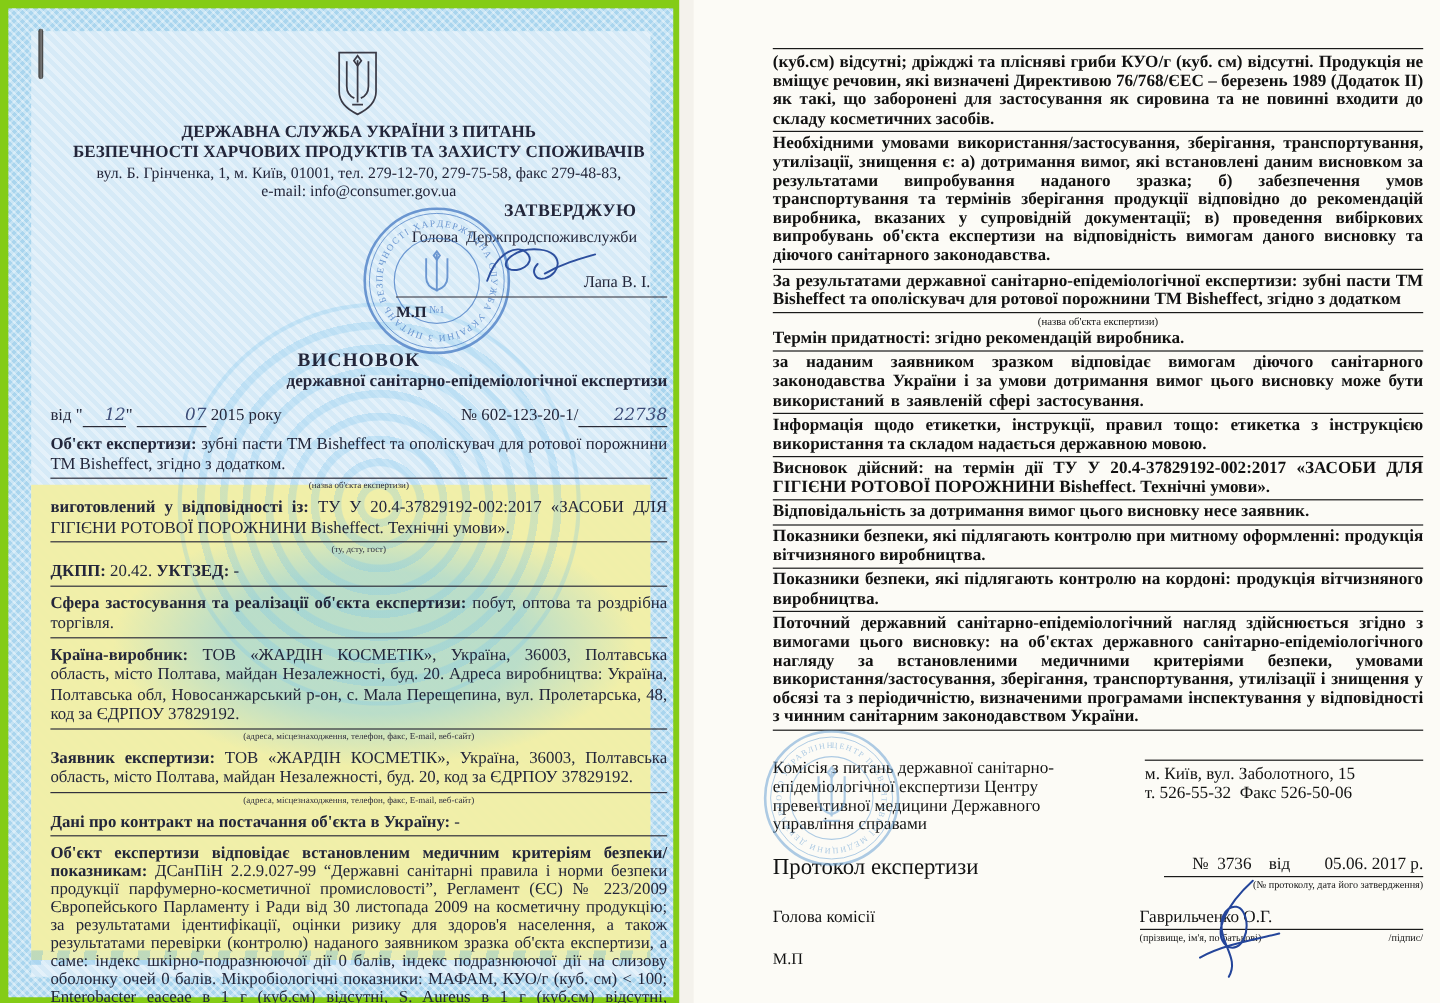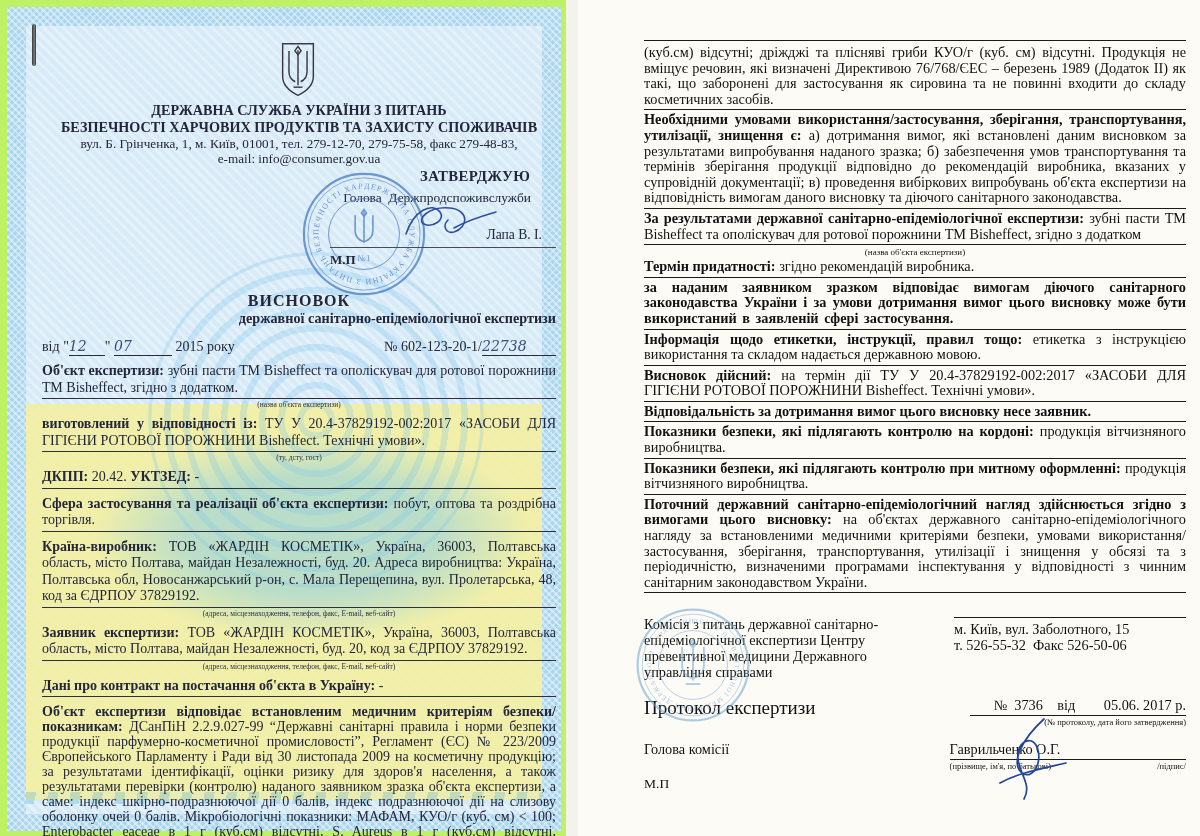"(куб.см) відсутні; дріжджі та плісняві" .rsec { font-weight: none -> bold }
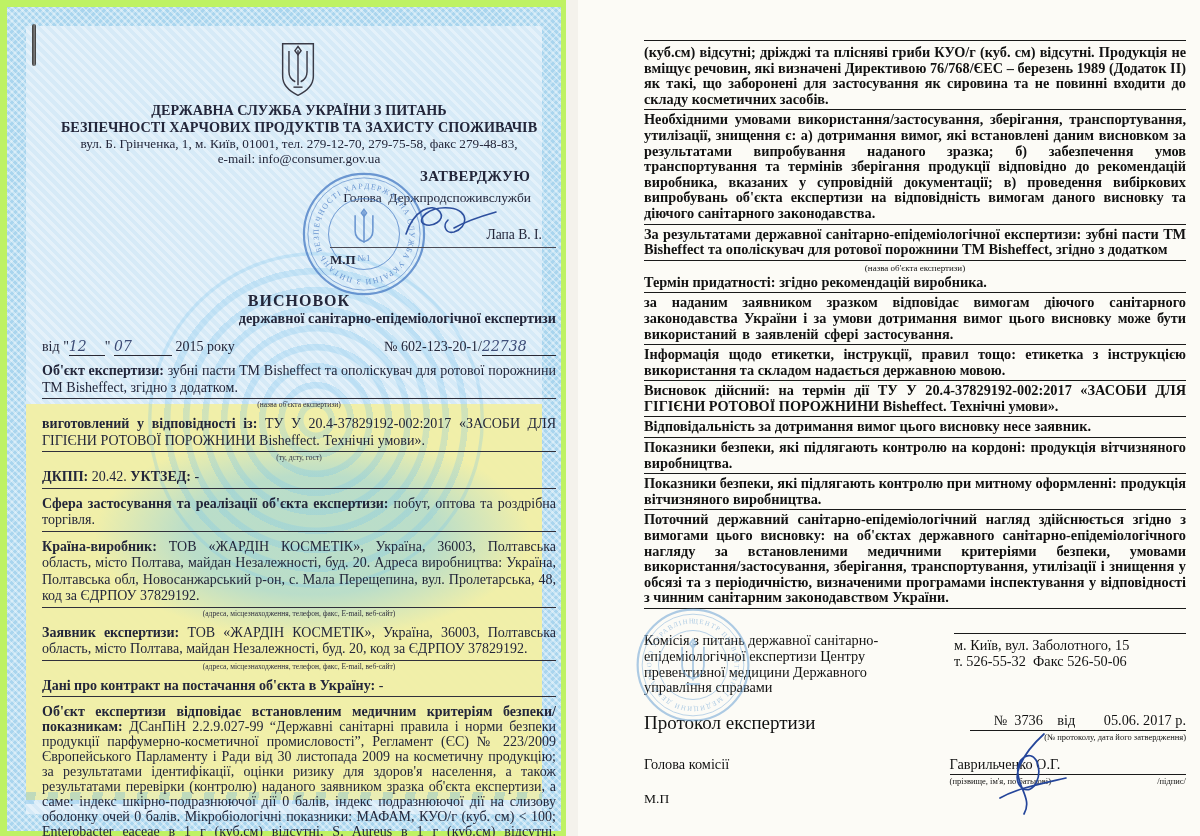"ДЕРЖАВНА СЛУЖБА УКРАЇНИ З ПИТАНЬ" .page-left { background: #bef264 -> #84cc16 }
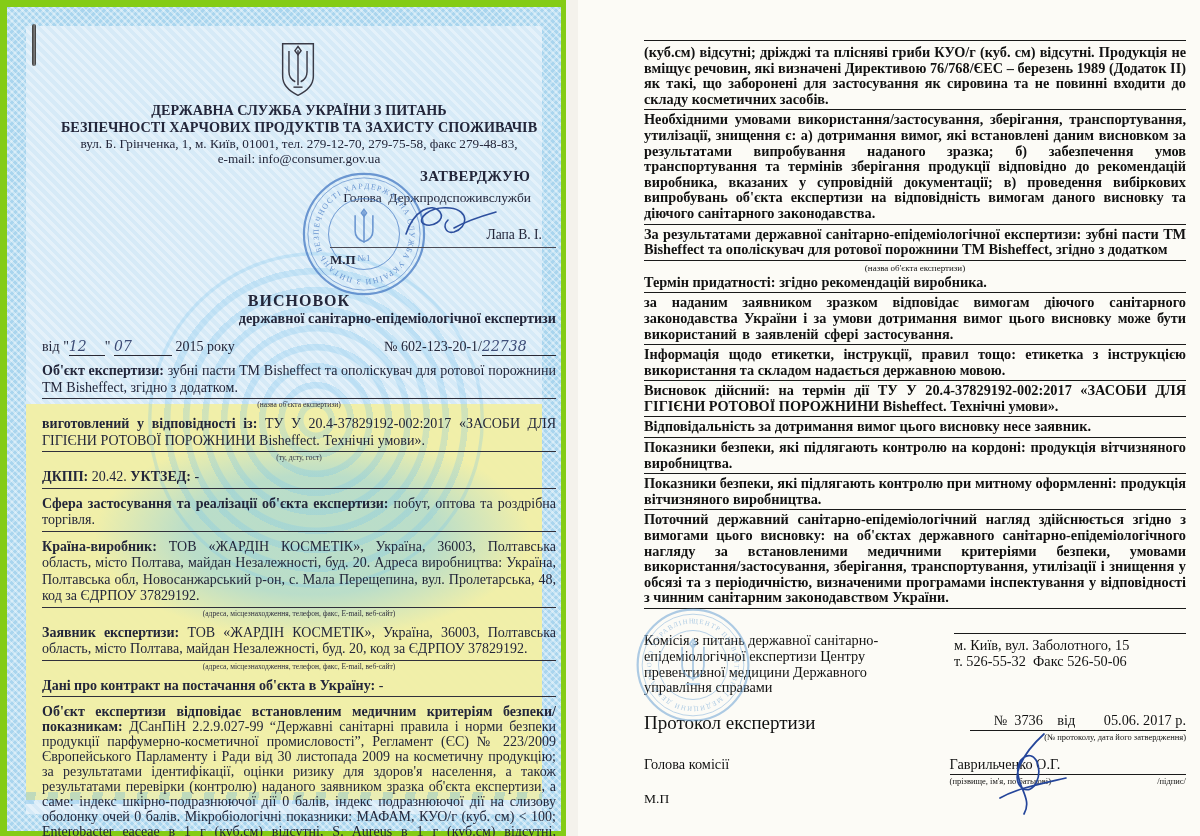"12" .uline { text-align: left -> right }
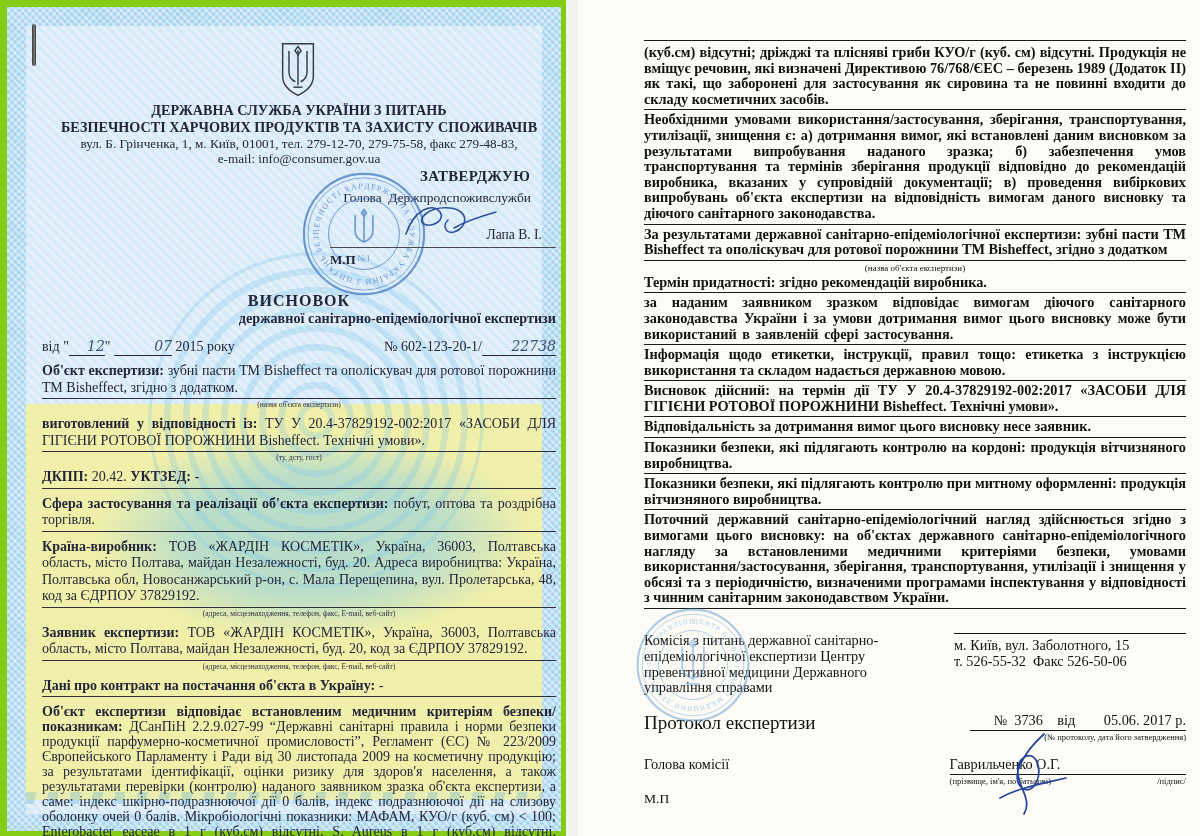"Показники безпеки, які підлягають" div.rsec { order: before "Показники безпеки, які підлягають контролю при" -> after "Показники безпеки, які підлягають контролю при" }
